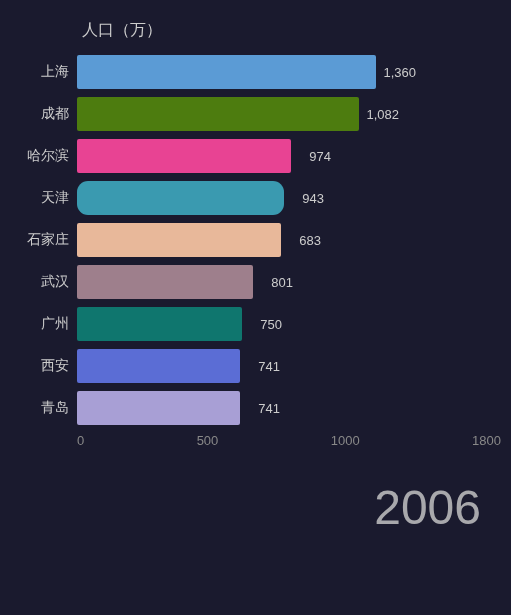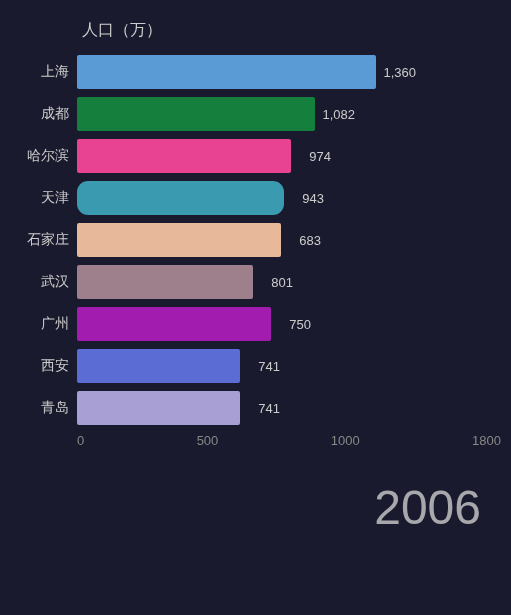"1,082" div.bar { background-color: #15803d -> #4d7c0f; width: 238px -> 282px }
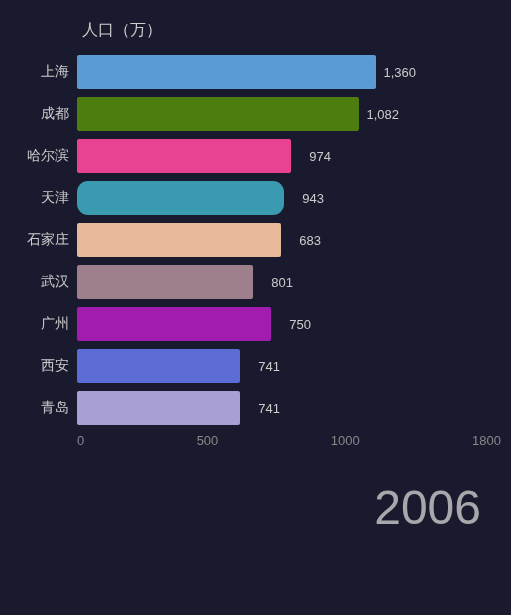"750" div.bar { background-color: #a21caf -> #0f766e; width: 194px -> 165px }
